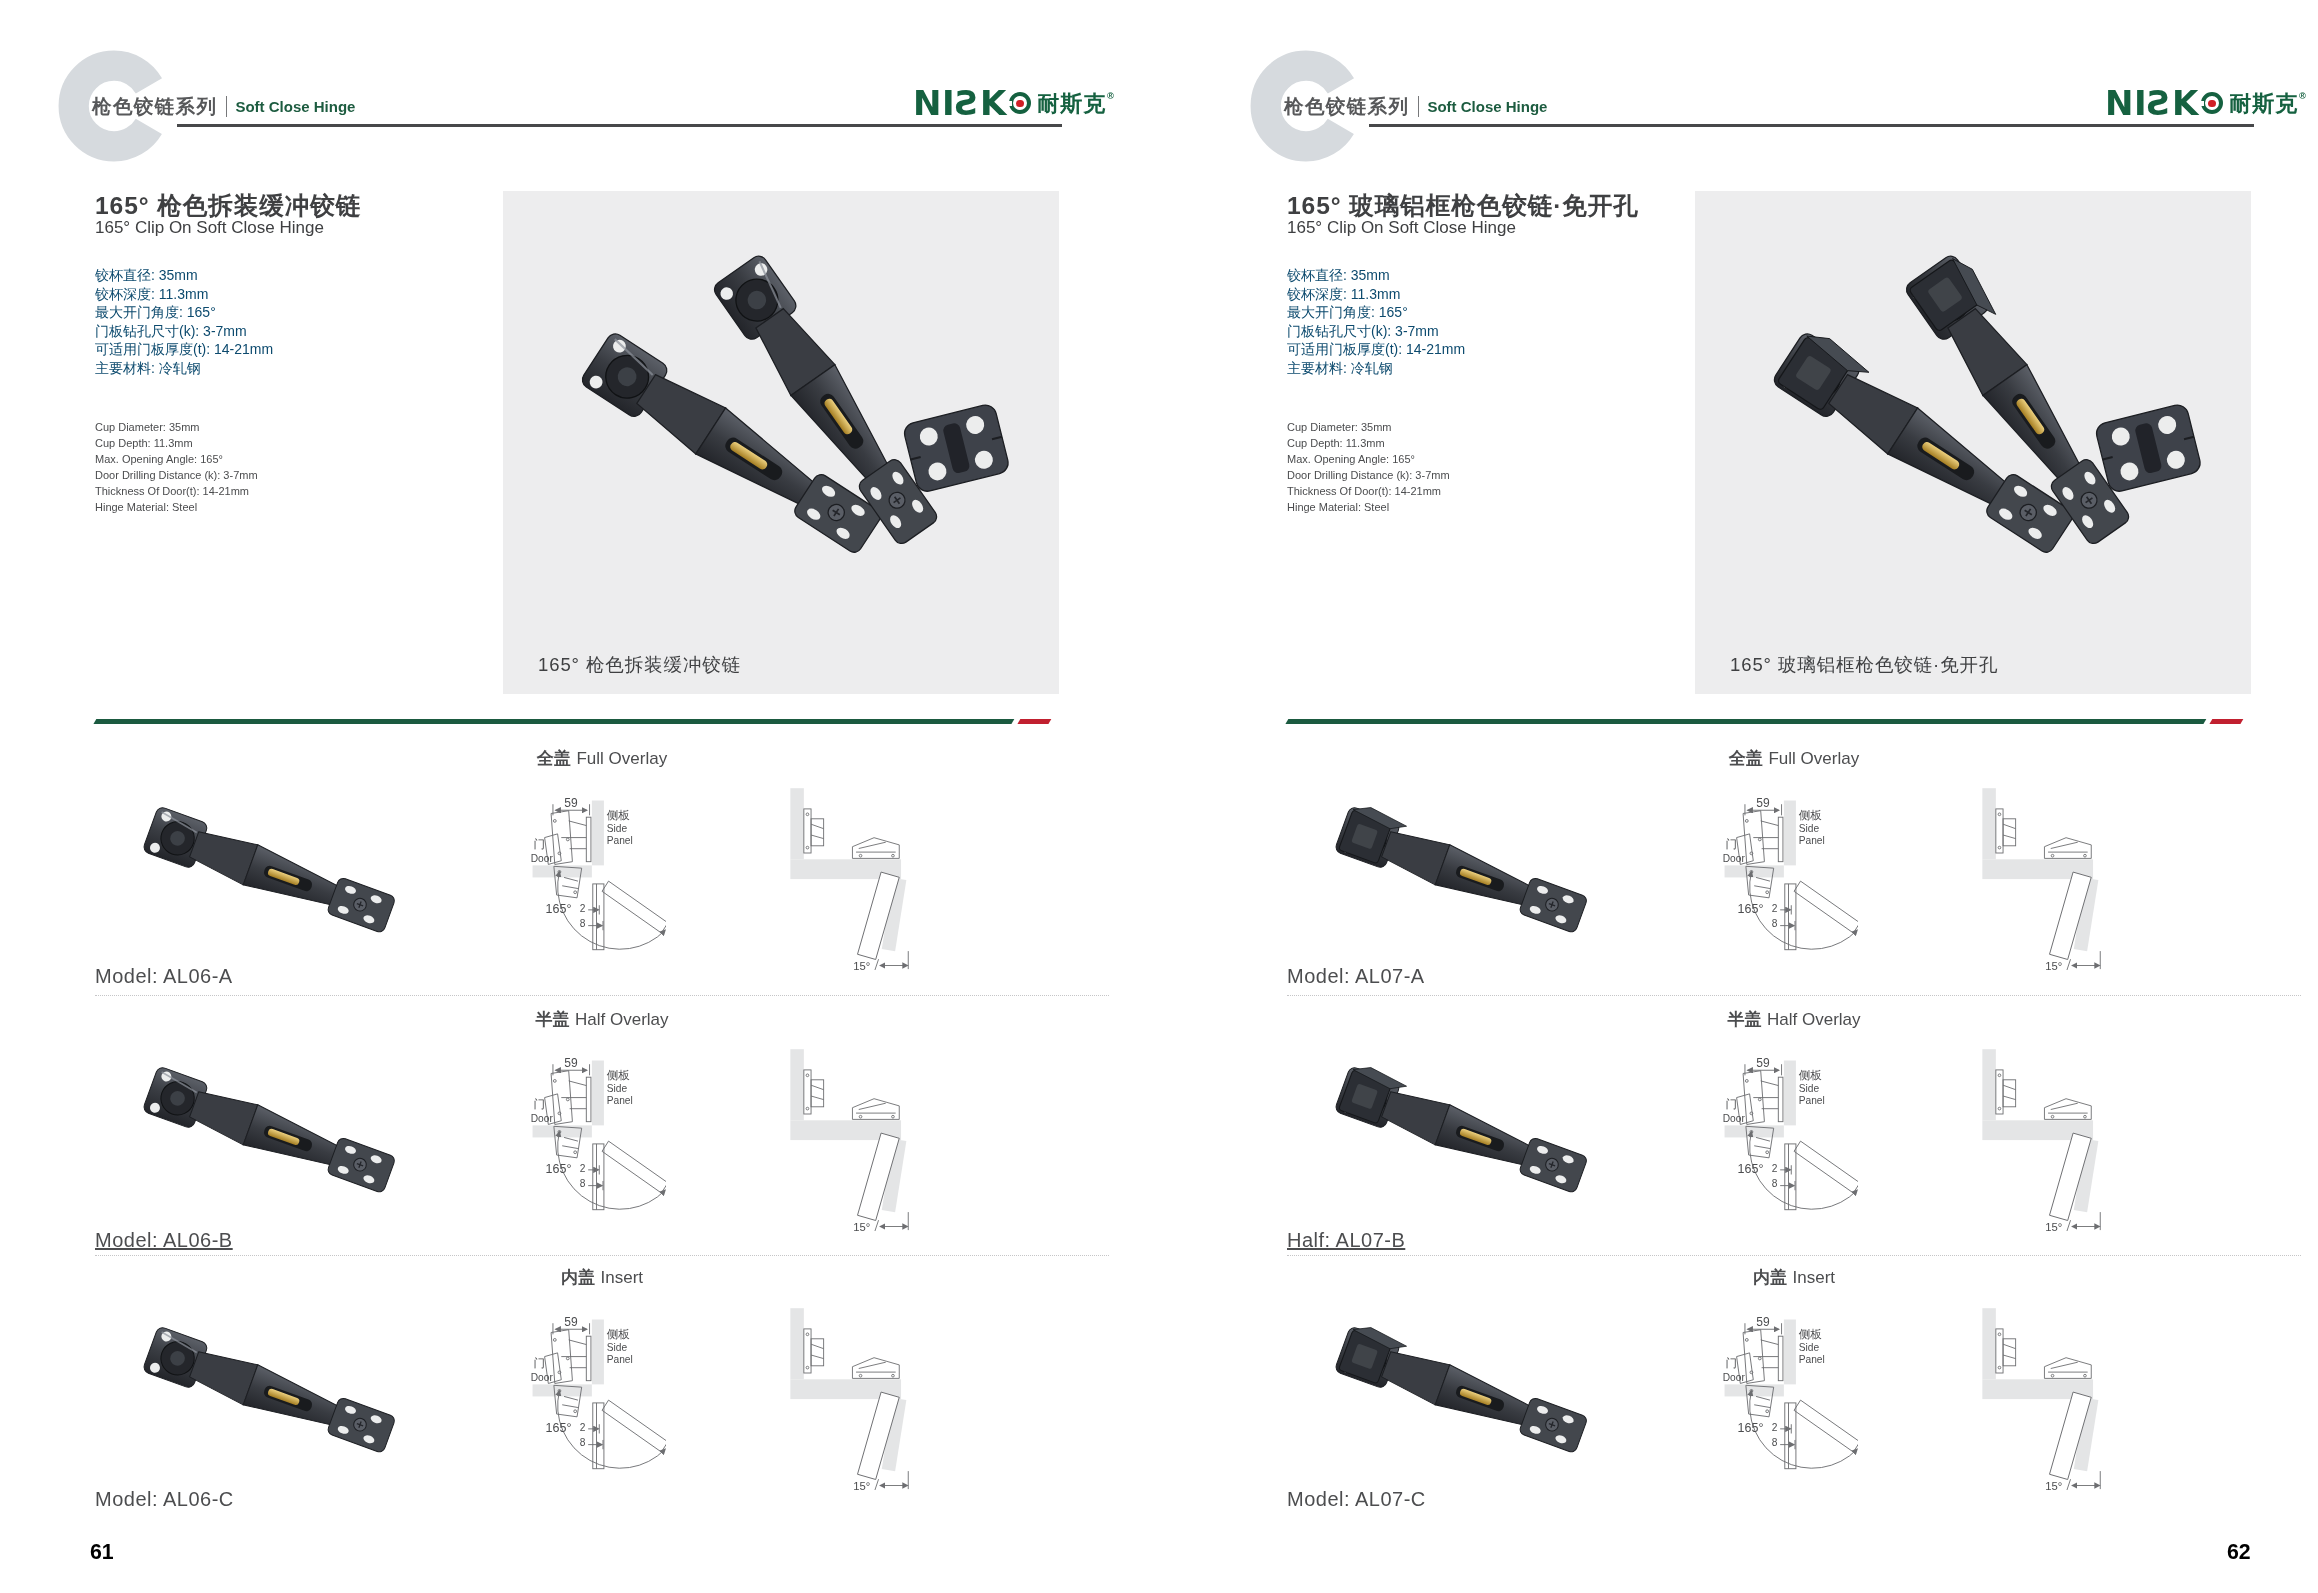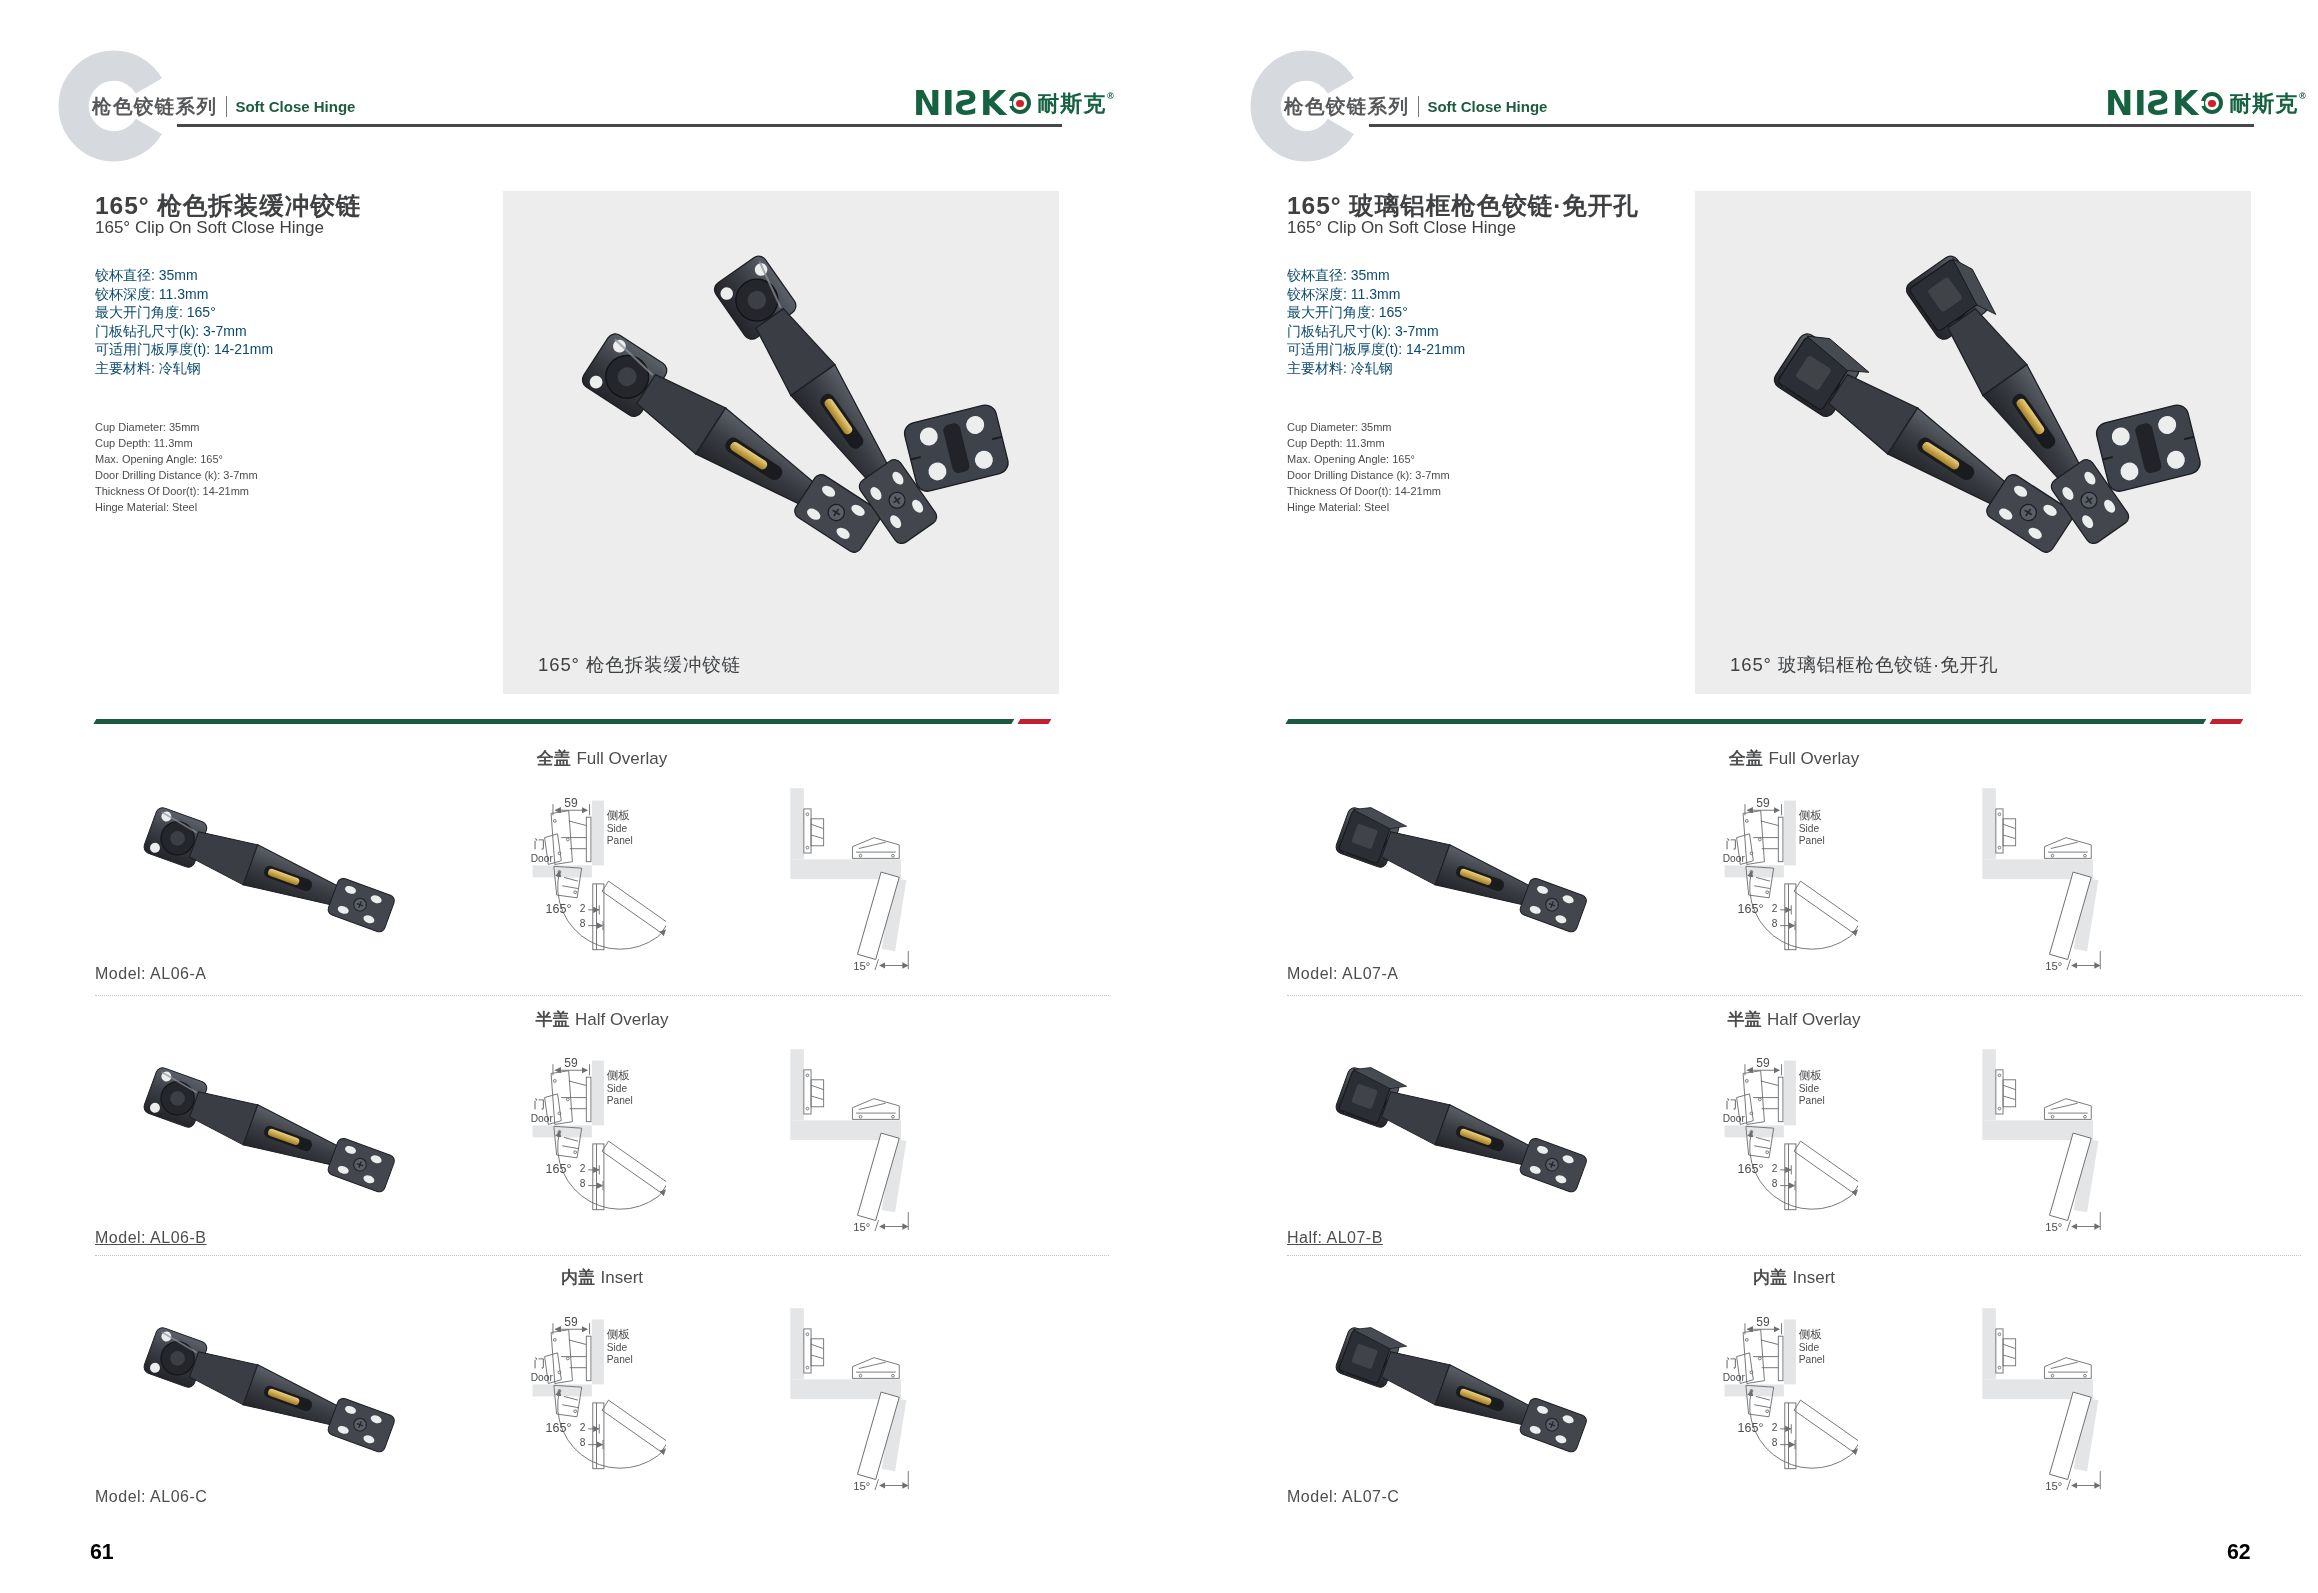"Model: AL06-A" .model { font-size: 16px -> 20px }
